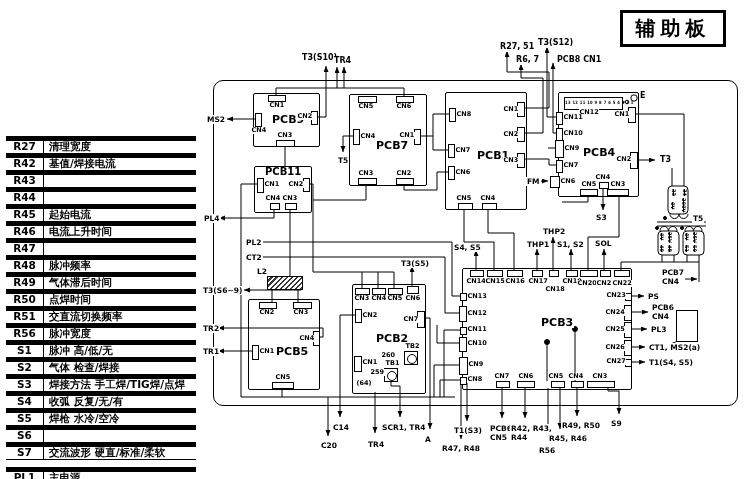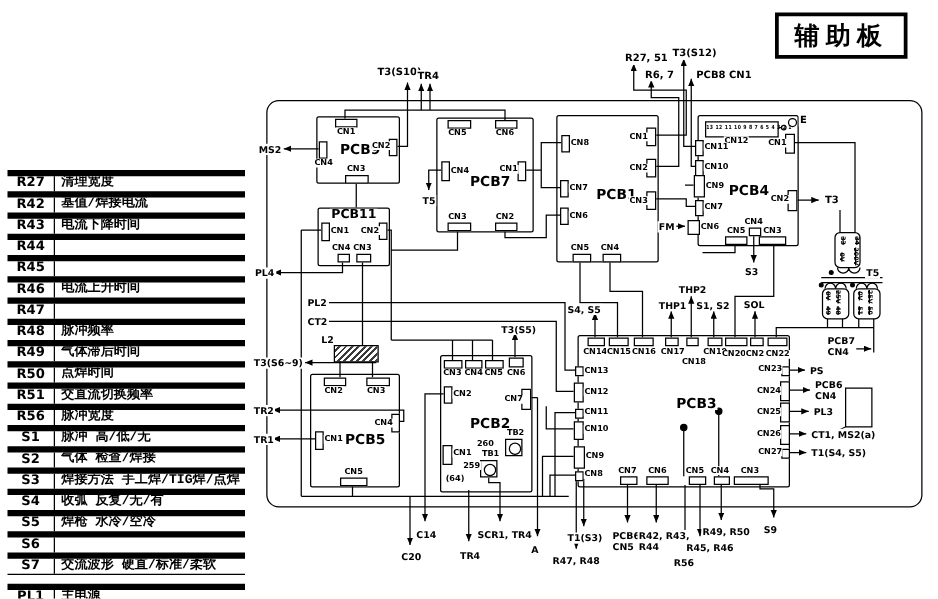"清理宽度" .ld { font-family: Liberation Mono, monospace -> none }
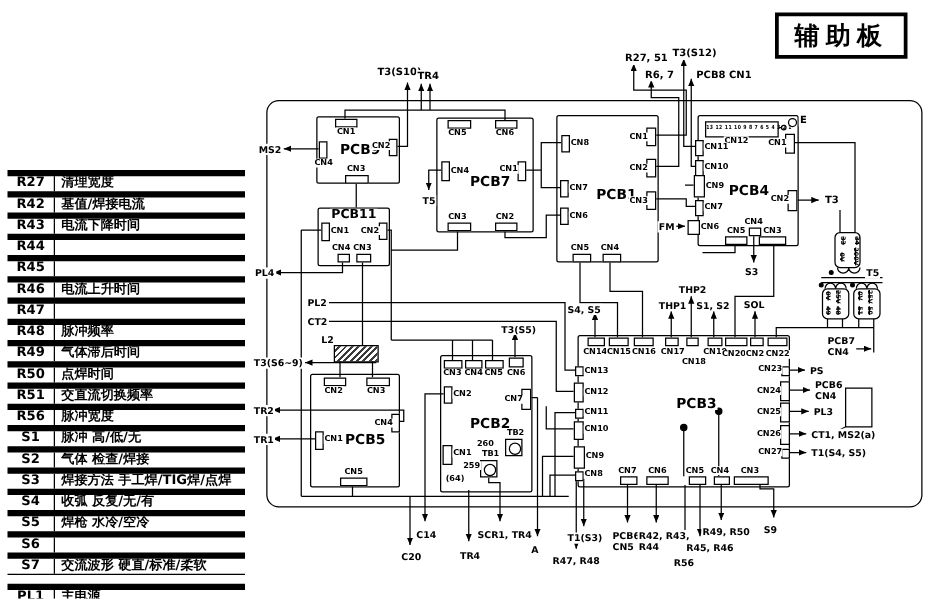"电流下降时间" span.ld { html: <span>电流下降时间</span> -> none }
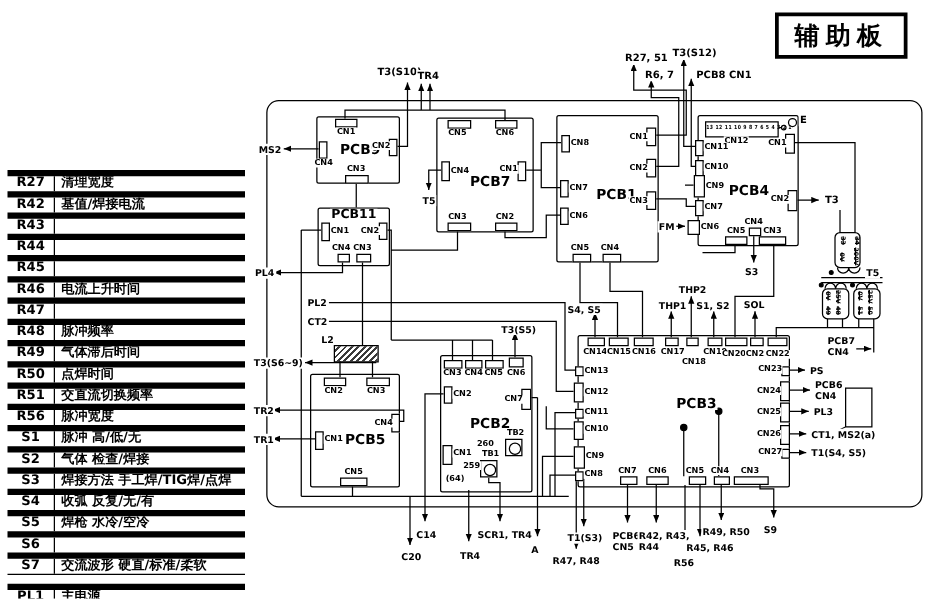"起始电流" span.ld { html: none -> <span>起始电流</span> }
